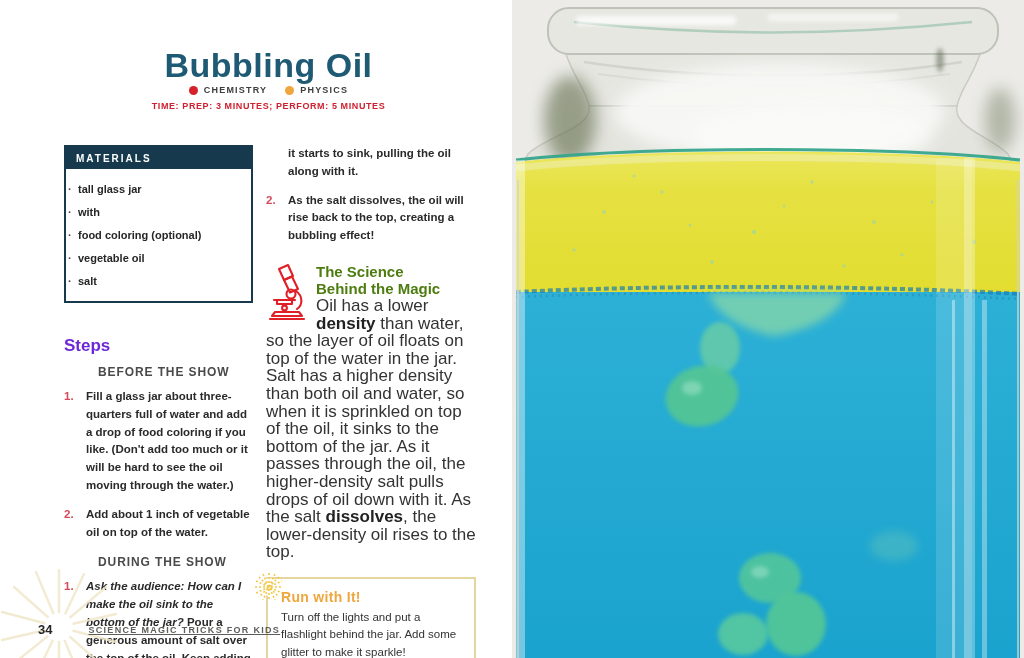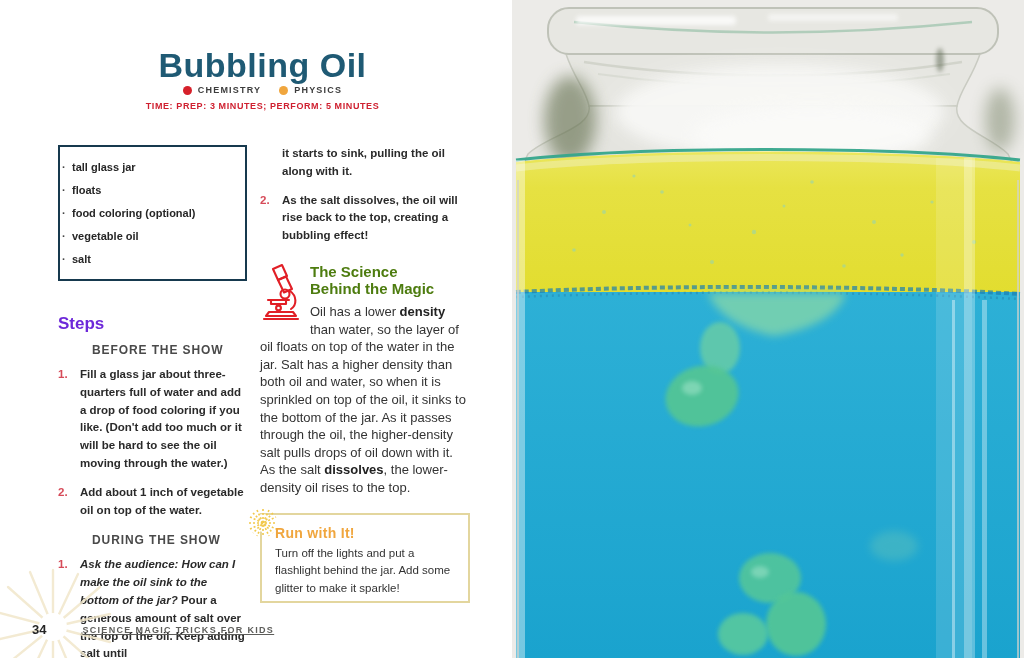"Bubbling Oil" .left-page { left: 10px -> 16px }
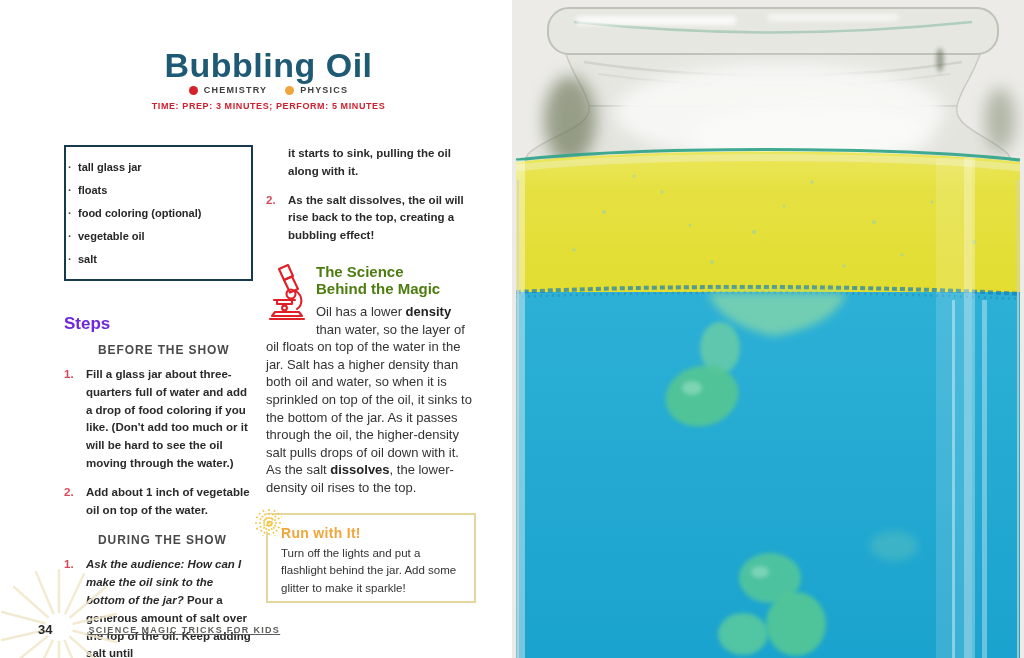"MATERIALS" div.materials-header { html: none -> <div>MATERIALS</div> }
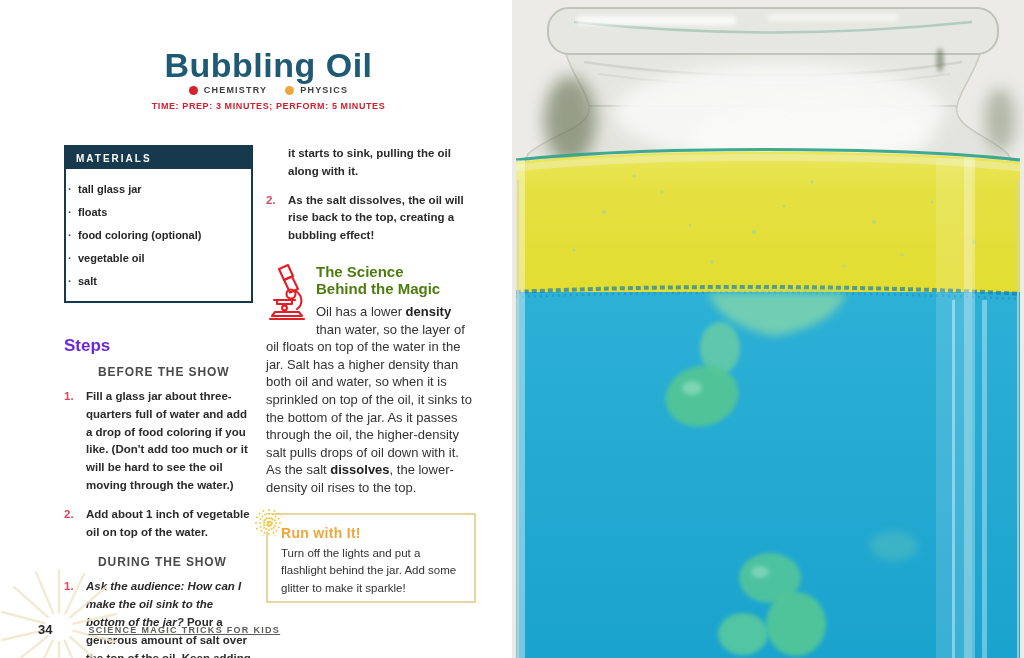"floats" li { text: floats -> with }
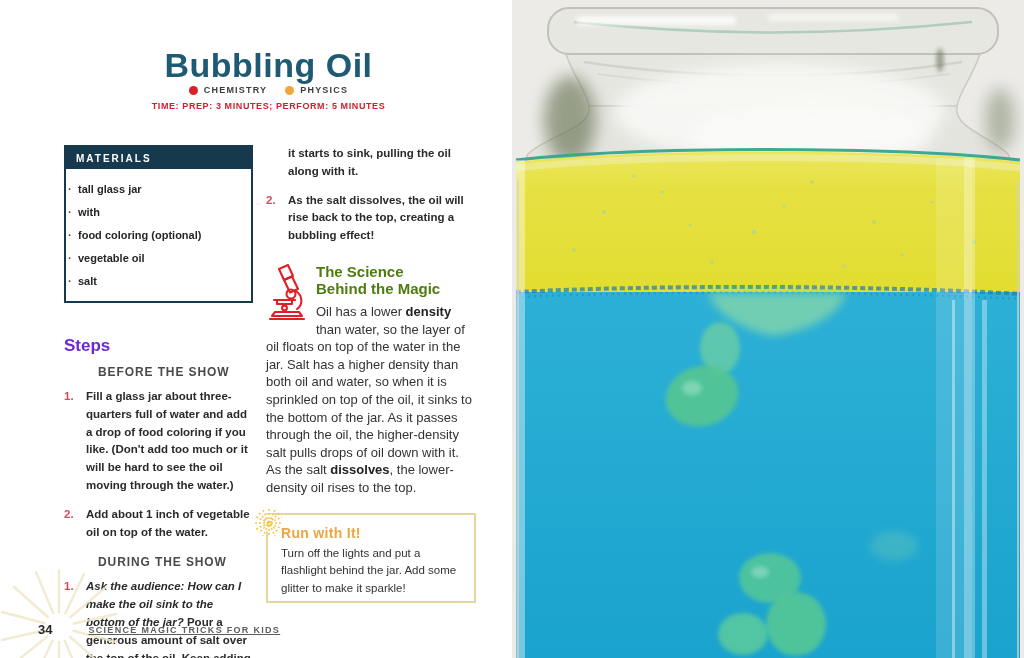"Oil has a lower density" .sci-body { font-size: 13px -> 17px; margin-top: 6px -> 0 }
